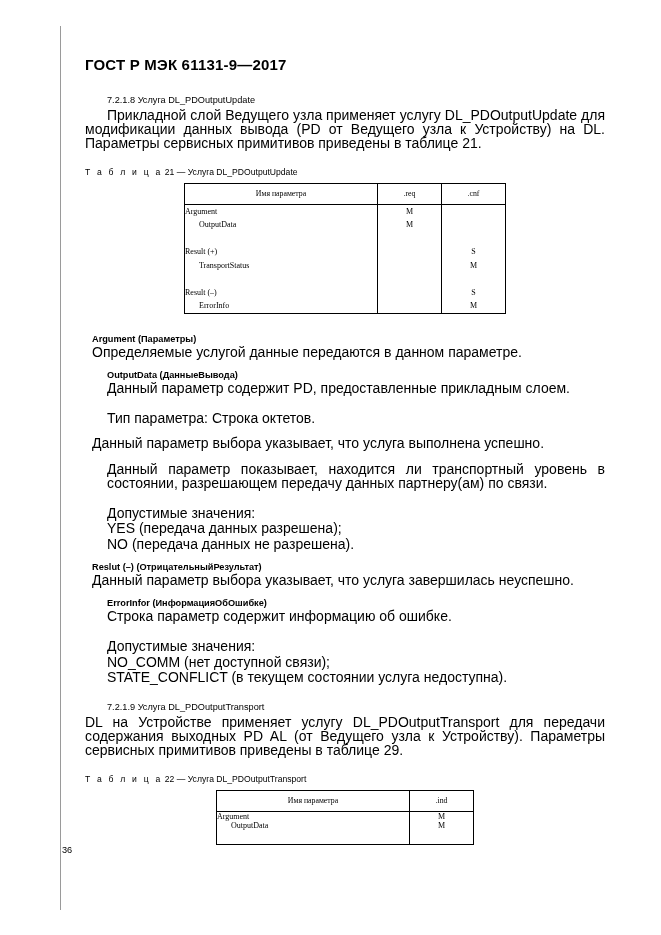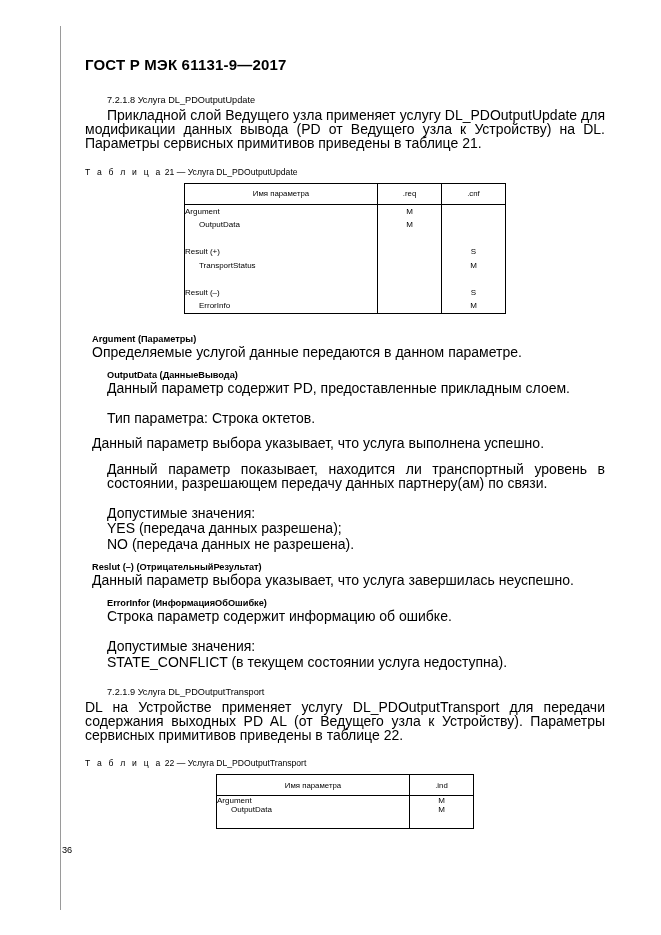"Имя параметра" table.prim td, table.prim th { font-family: none -> Liberation Serif, serif }
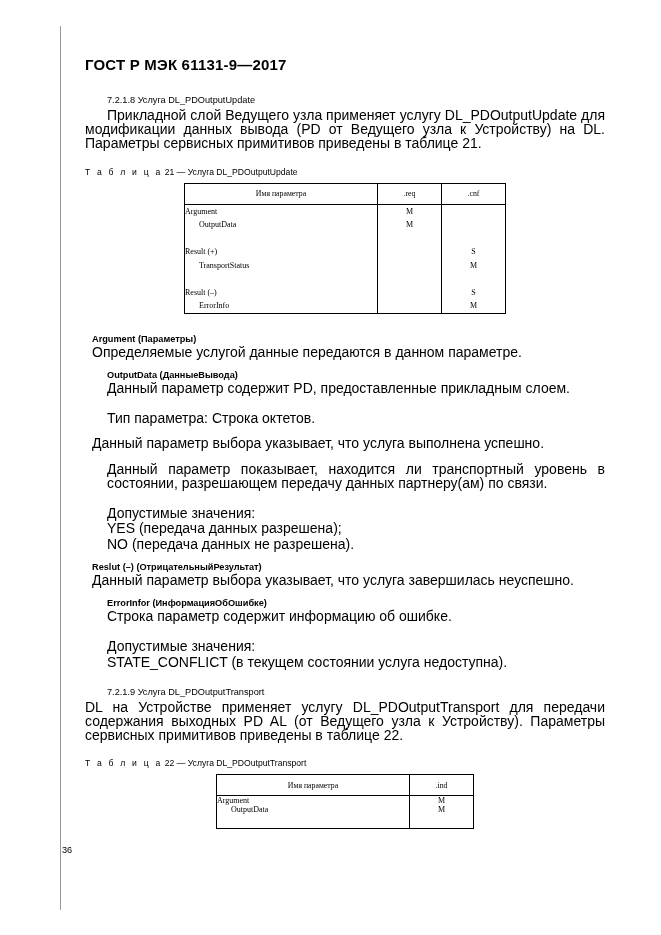"NO_COMM (нет доступной связи);" p.desc { html: none -> <p>NO_COMM (нет доступной связи);</p> }
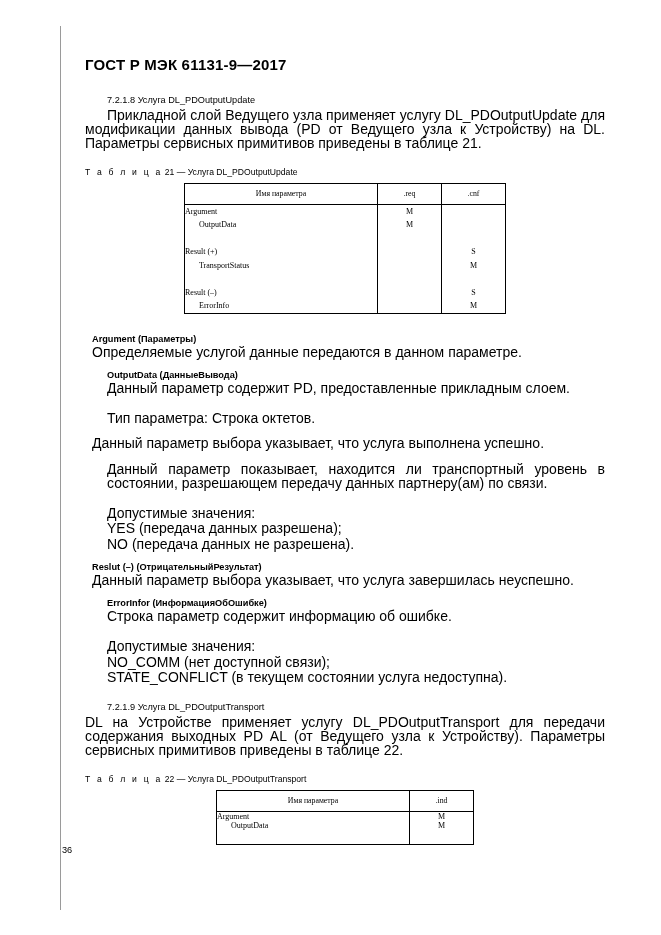"DL на Устройстве применяет услугу" p { text: 22 -> 29 }
